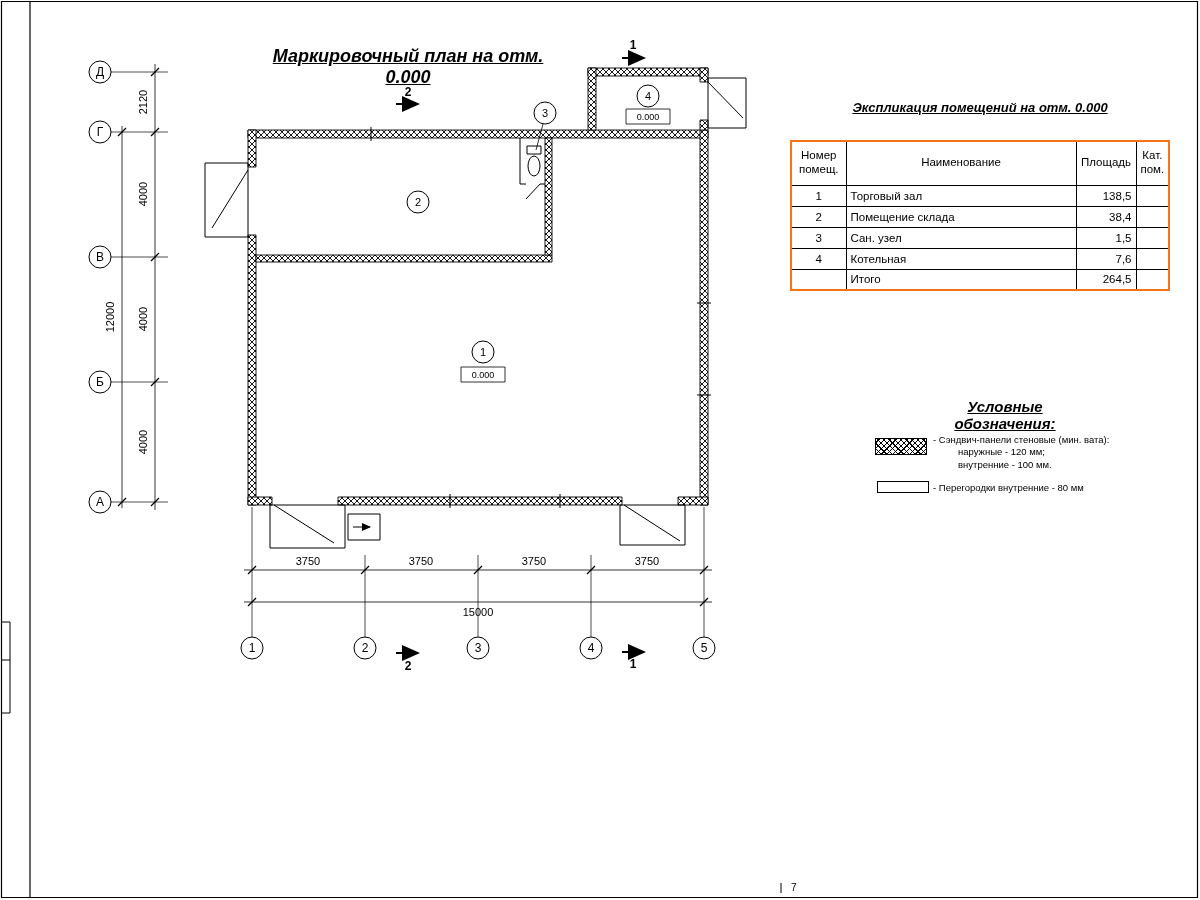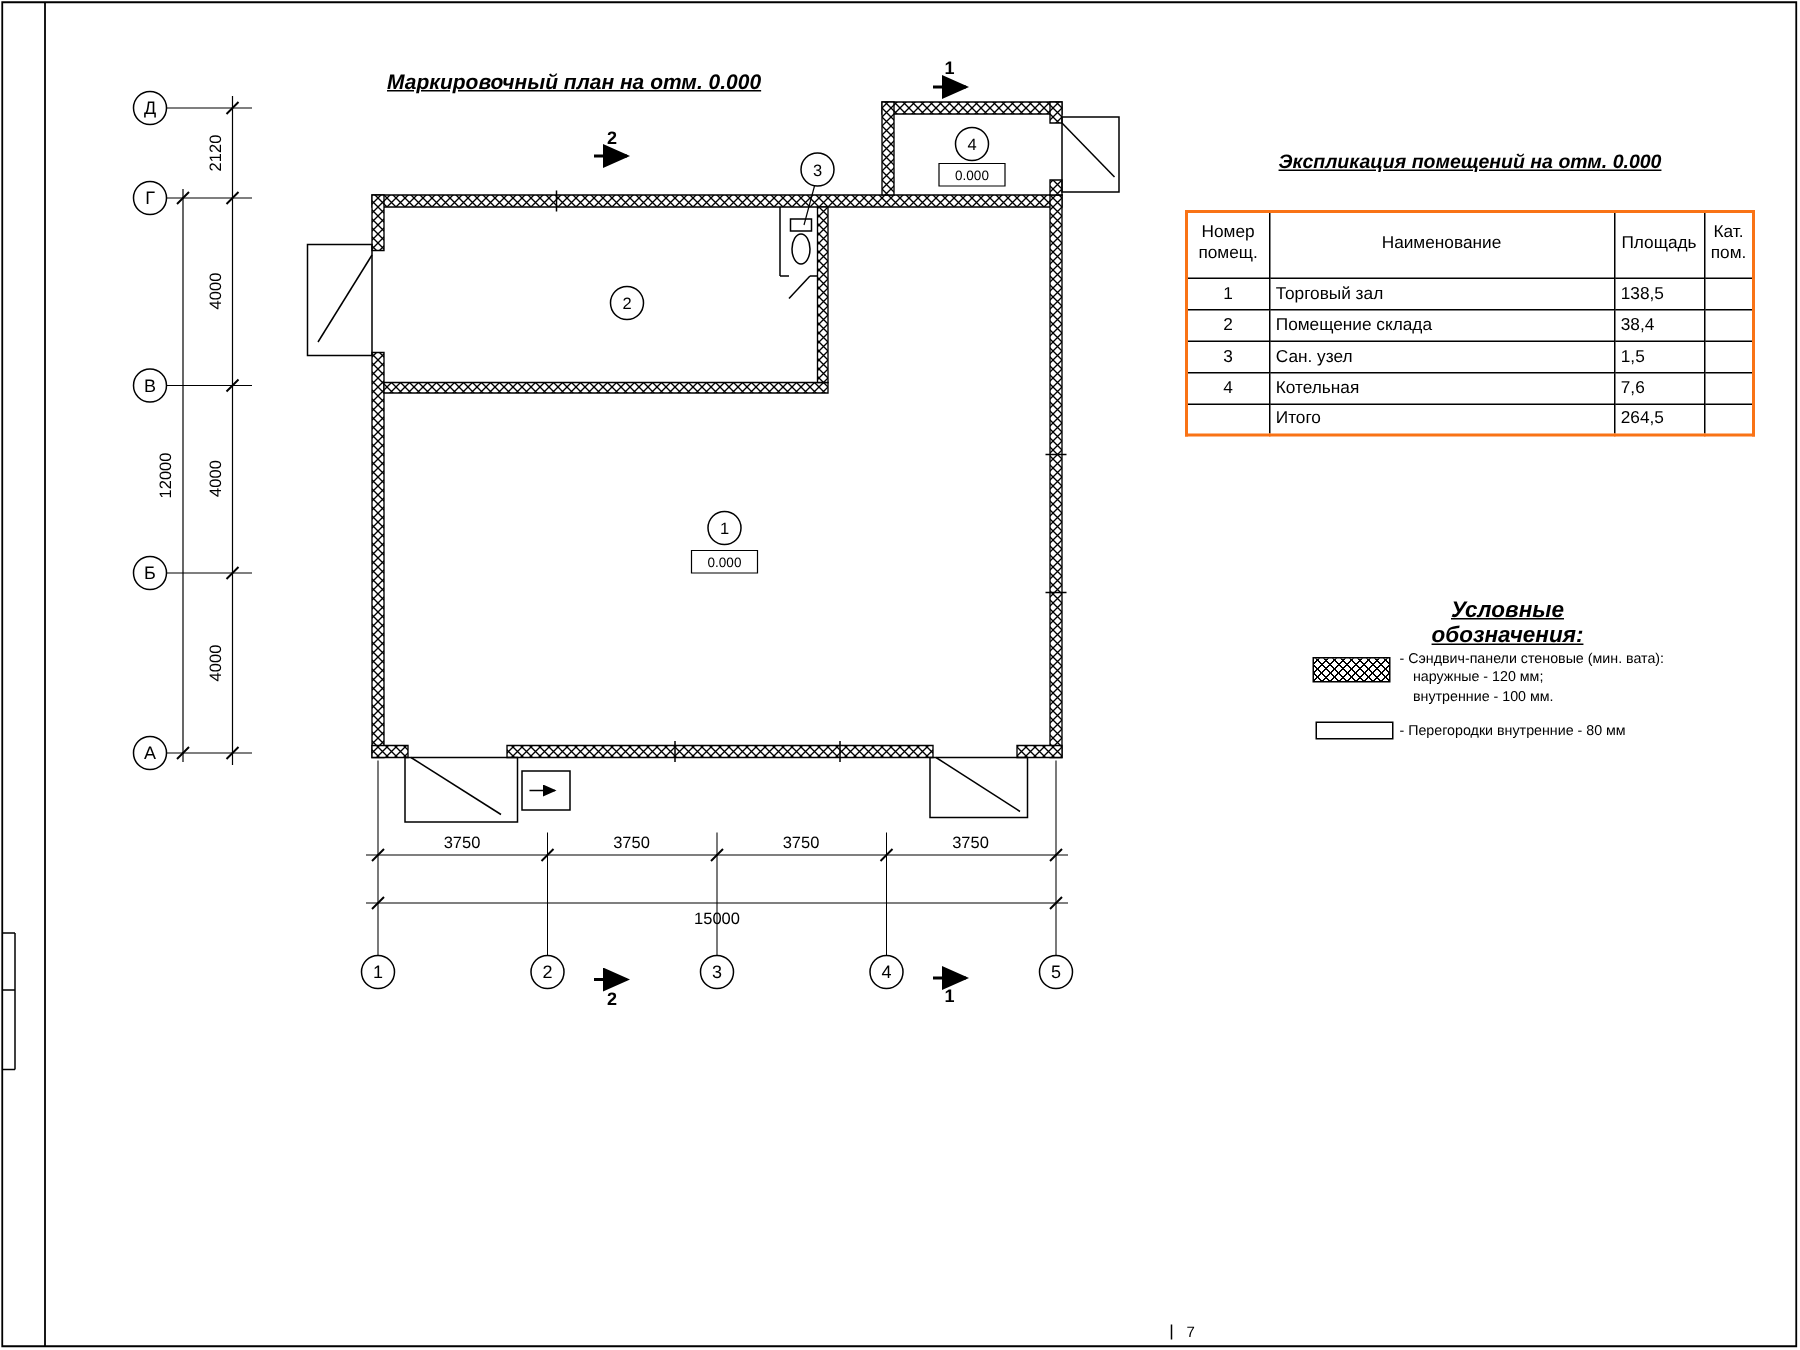"Маркировочный план на отм. 0.000" .plan-title { font-size: 14px -> 18px; text-align: none -> center }
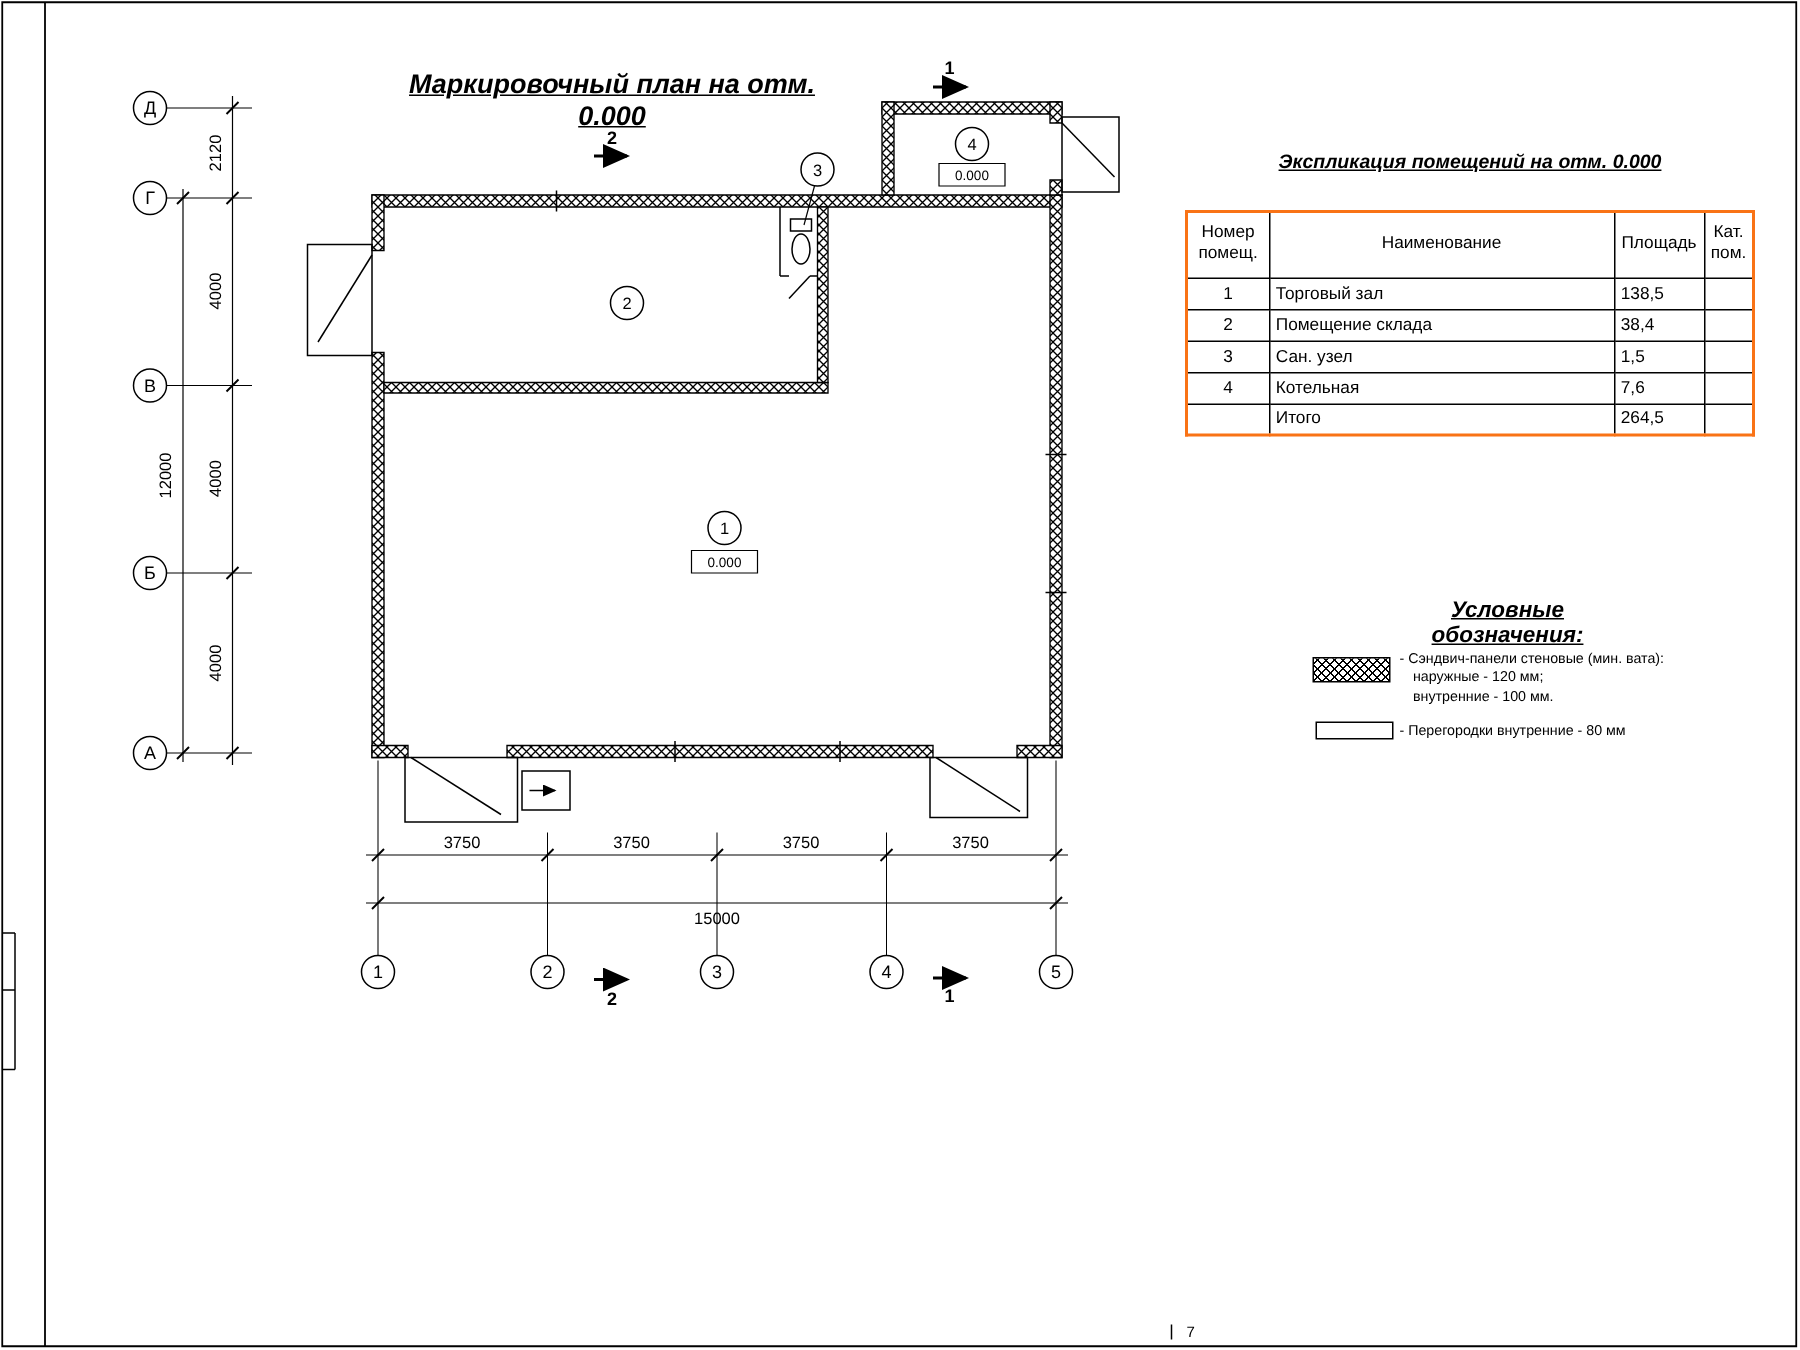"138,5" .col-area { text-align: left -> right }
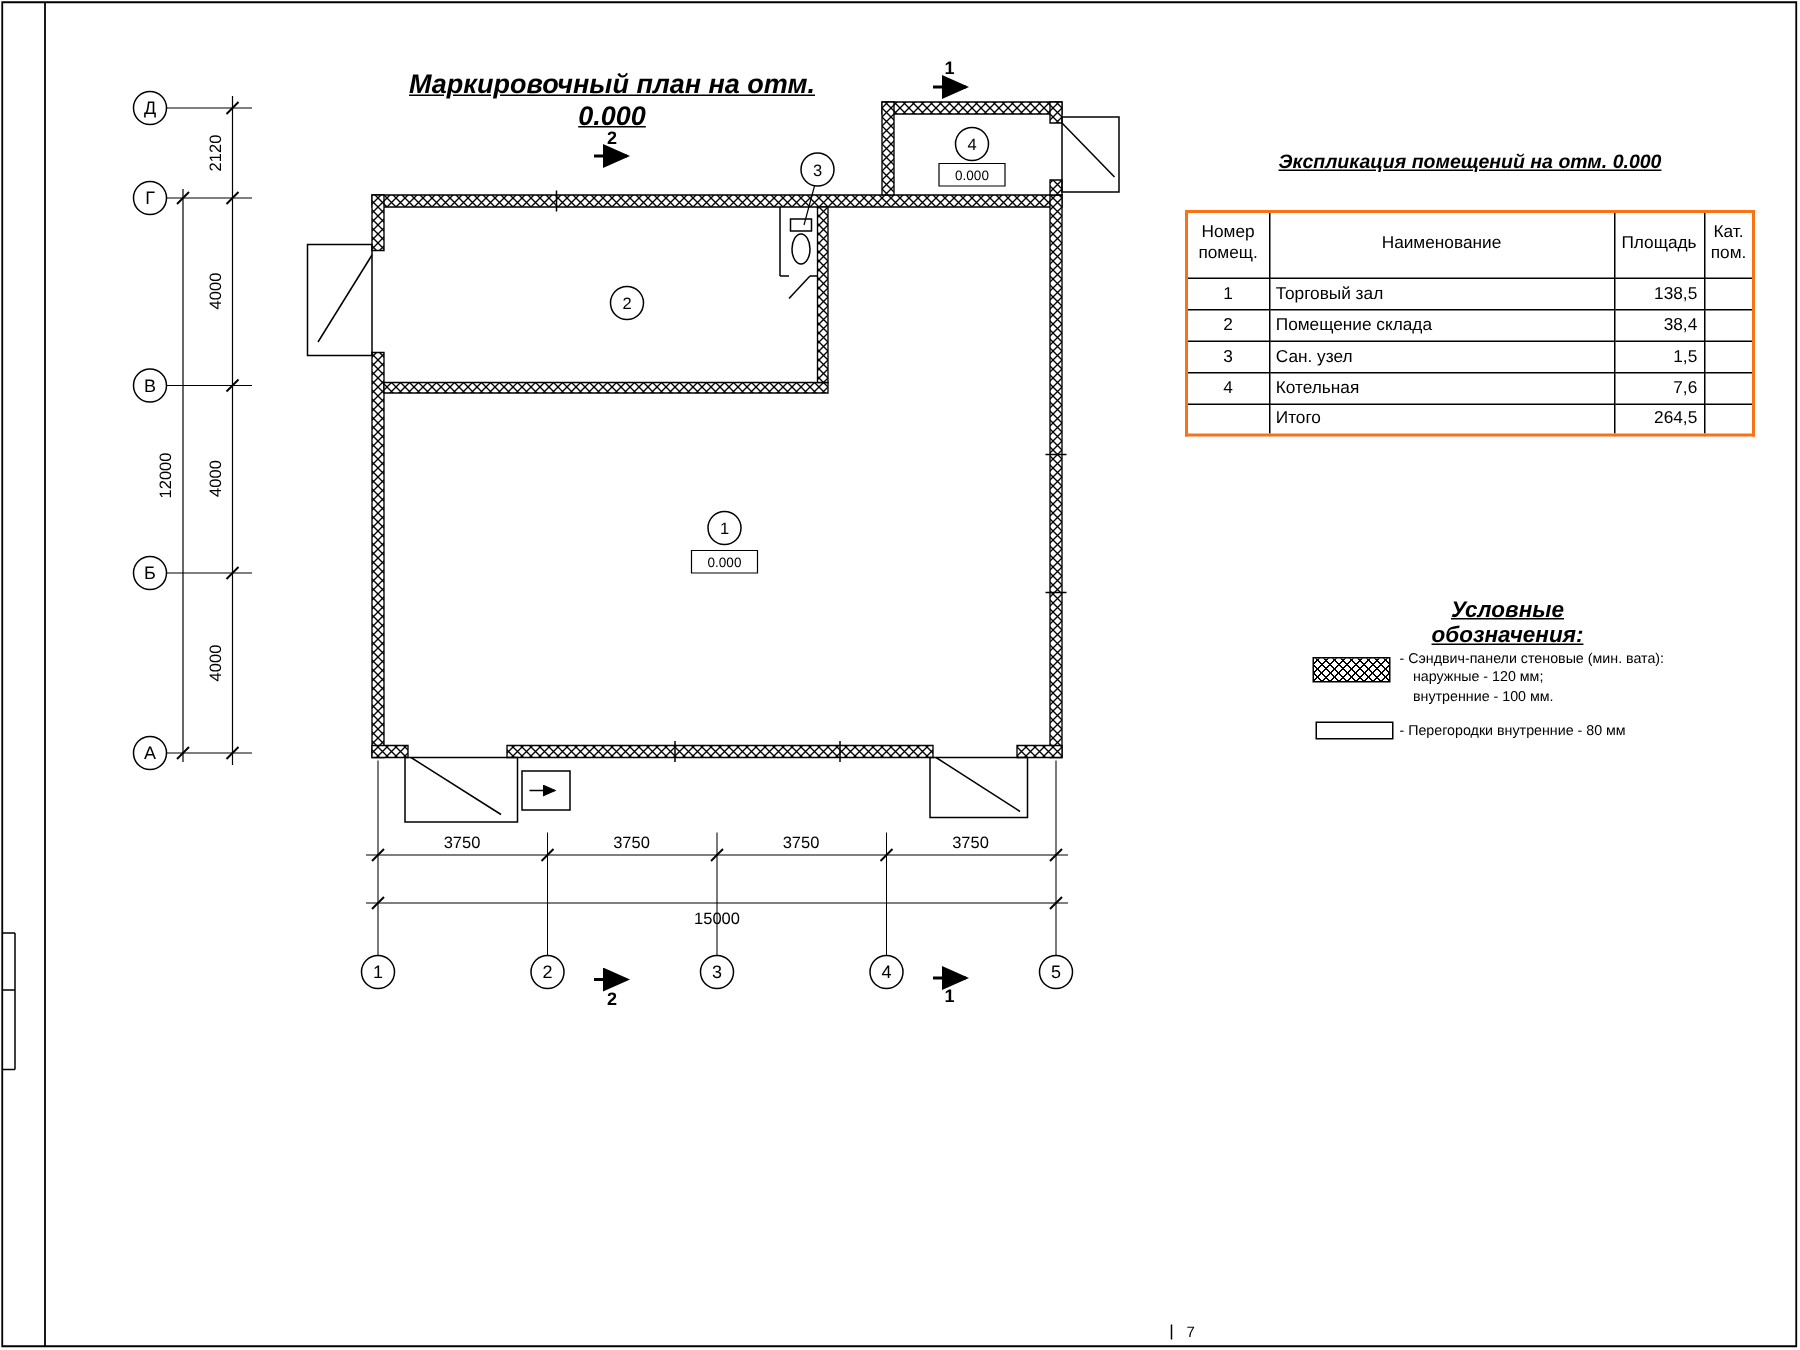"наружные - 120 мм;" .legend-text-1 .ln2,.legend-text-1 .ln3 { margin-left: 9px -> 25px }
